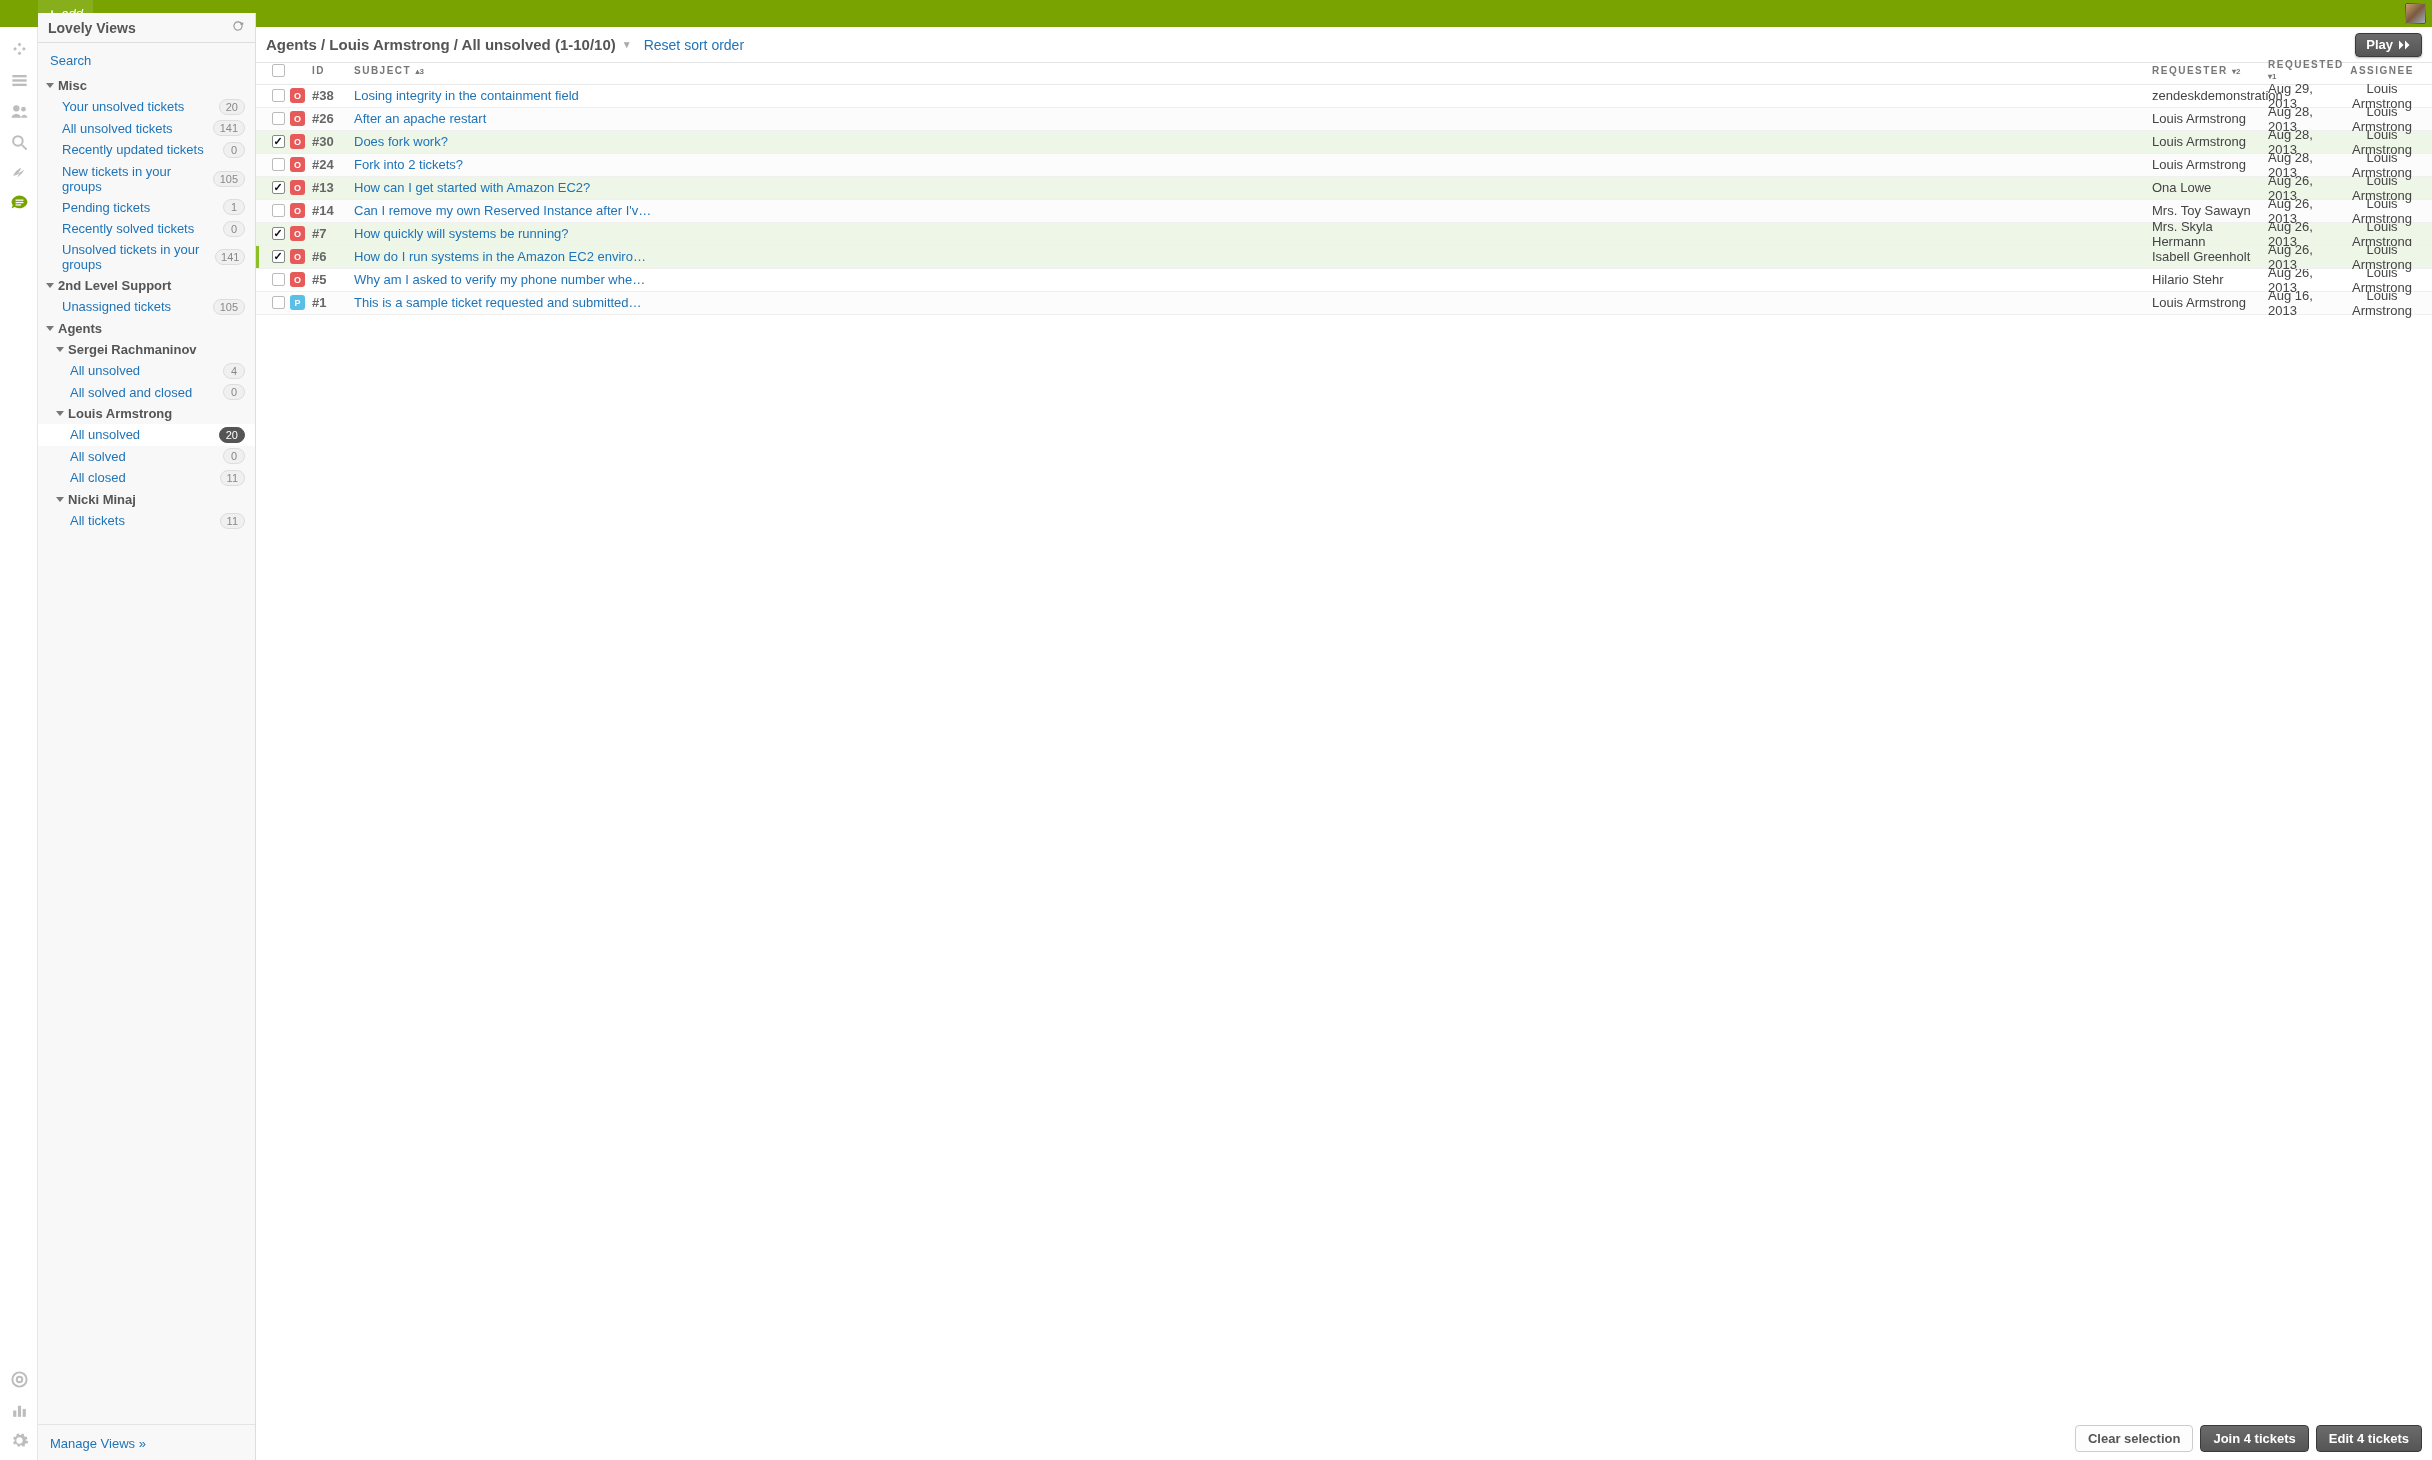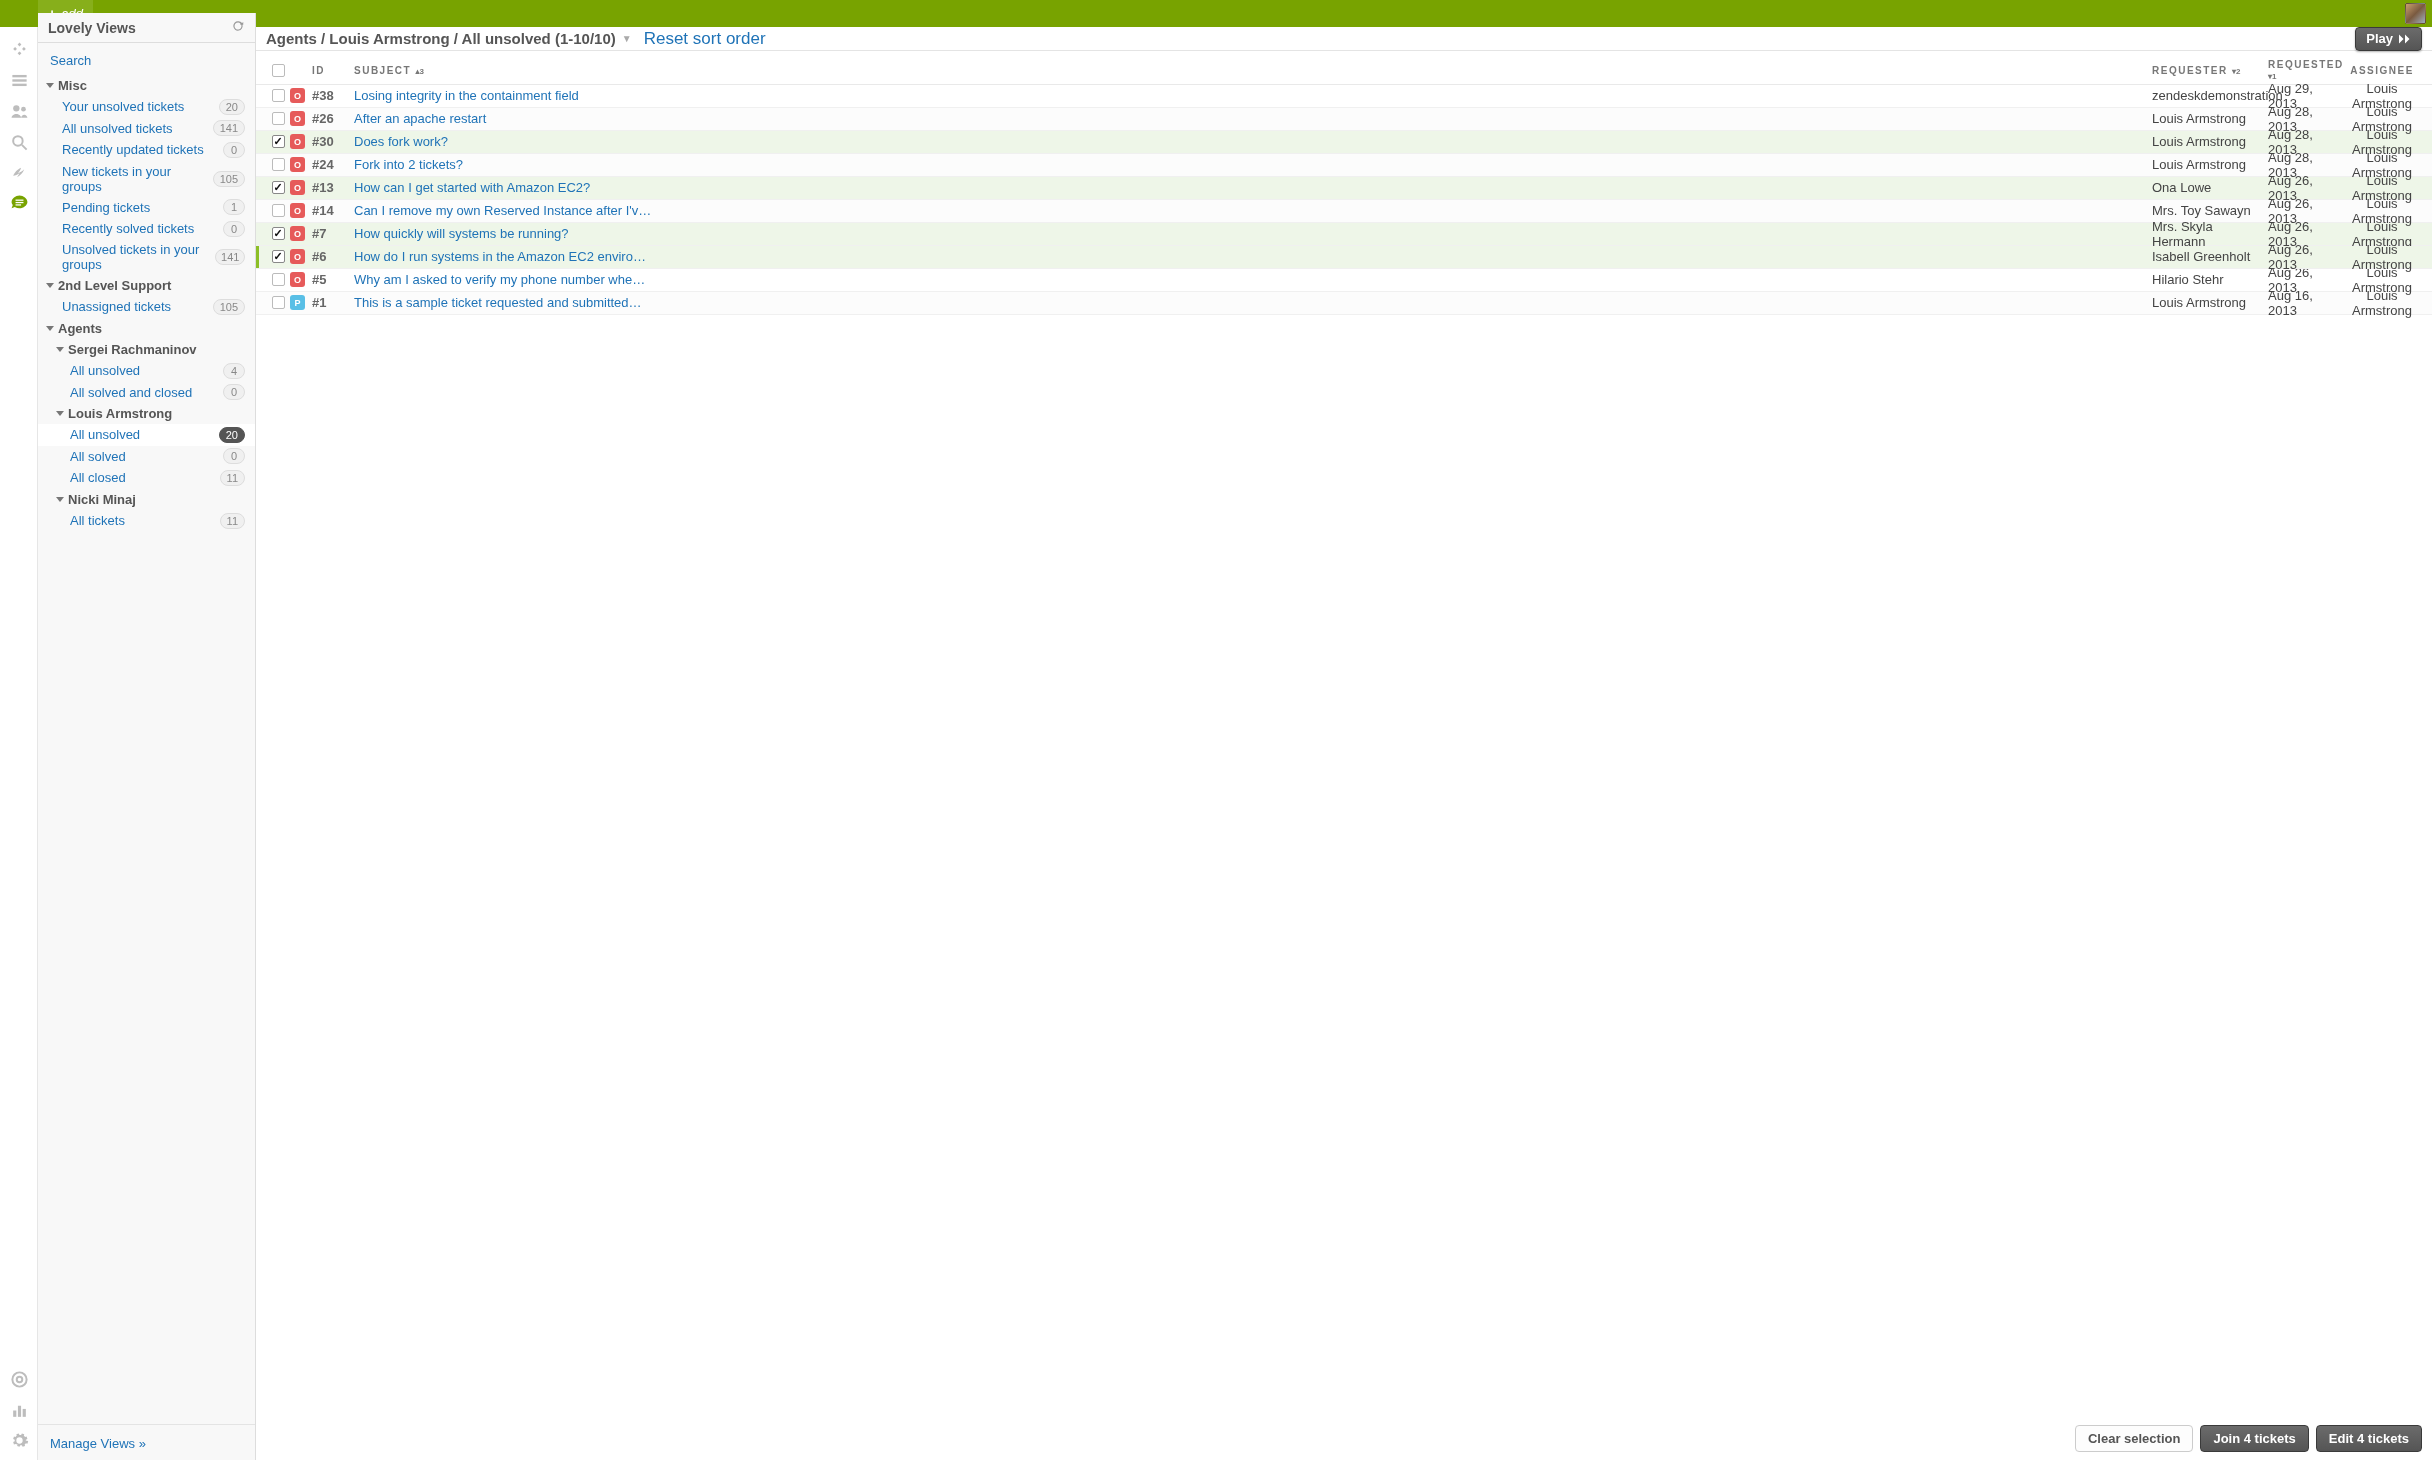"Agents / Louis Armstrong /" .main-header { height: 24px -> 36px }
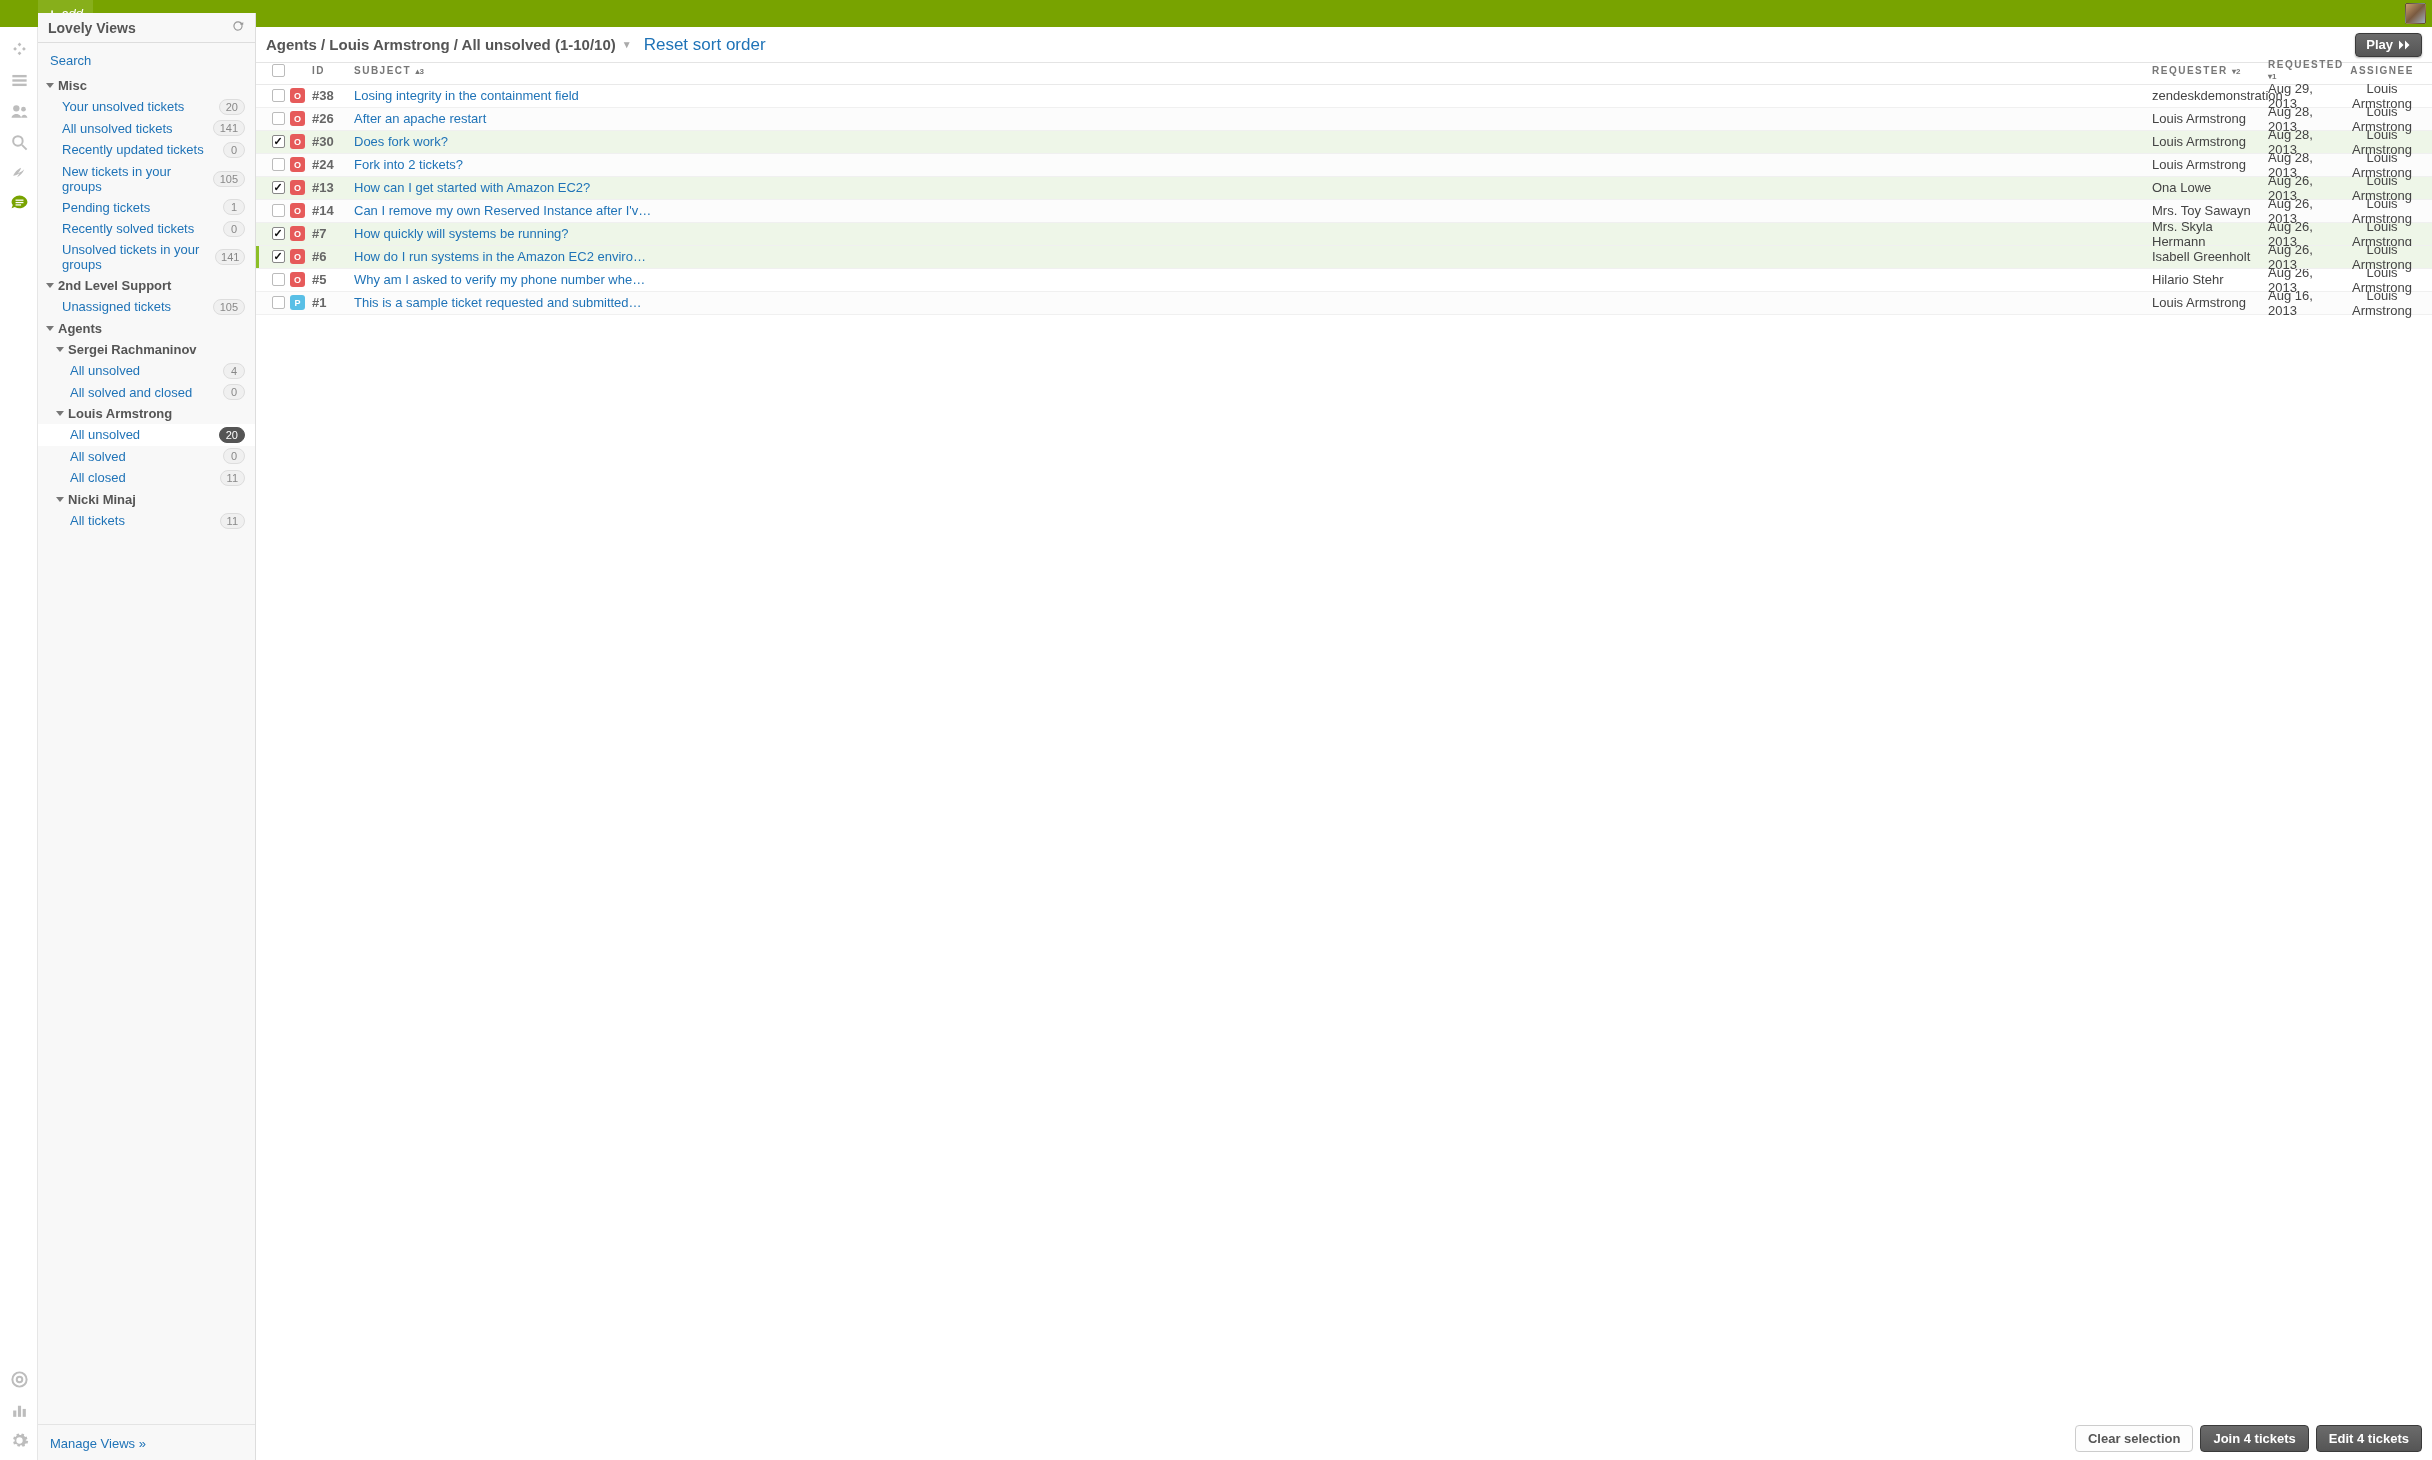"Reset sort order" .resetlink { font-size: 17px -> 14px }
